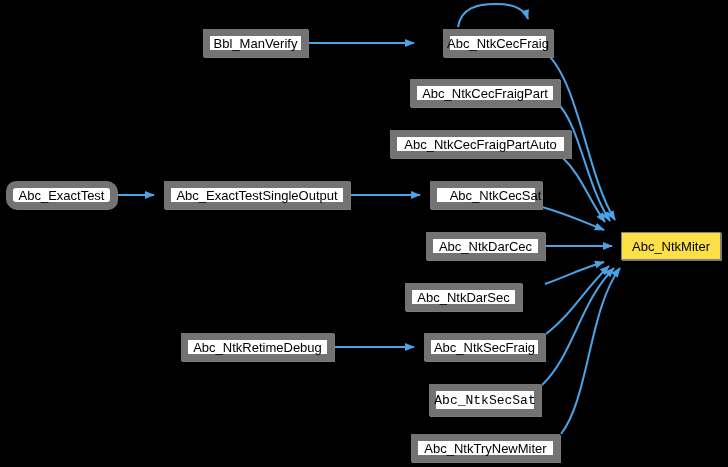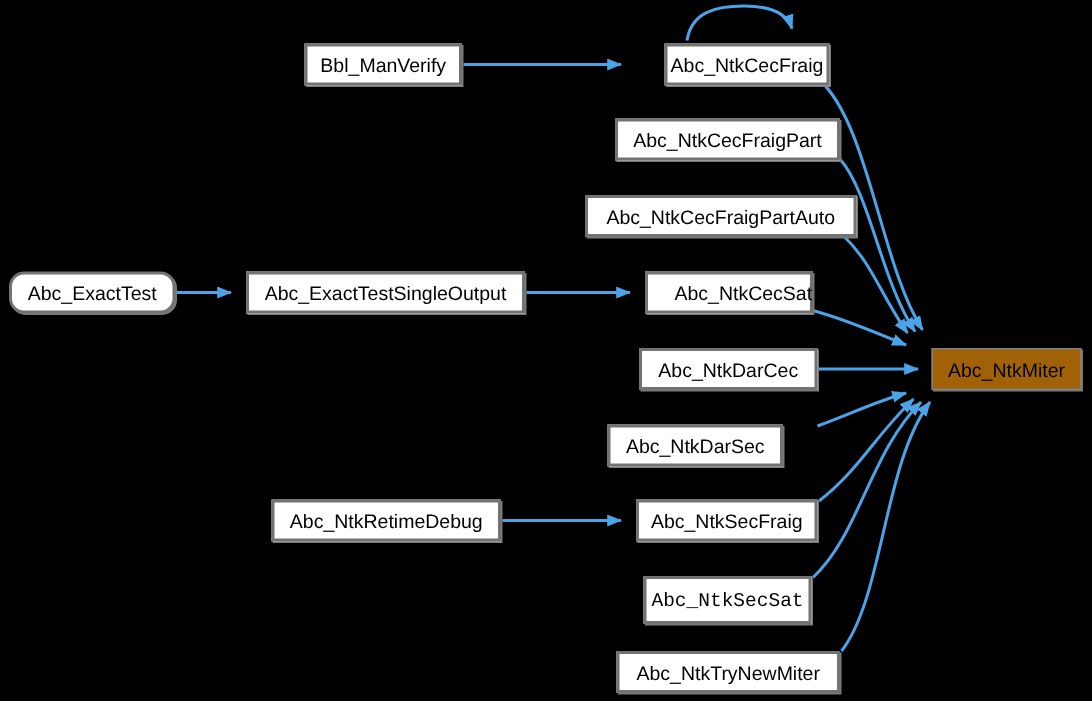"Bbl_ManVerify" .node { border: 2px solid #737373 -> 7px solid #737373 }
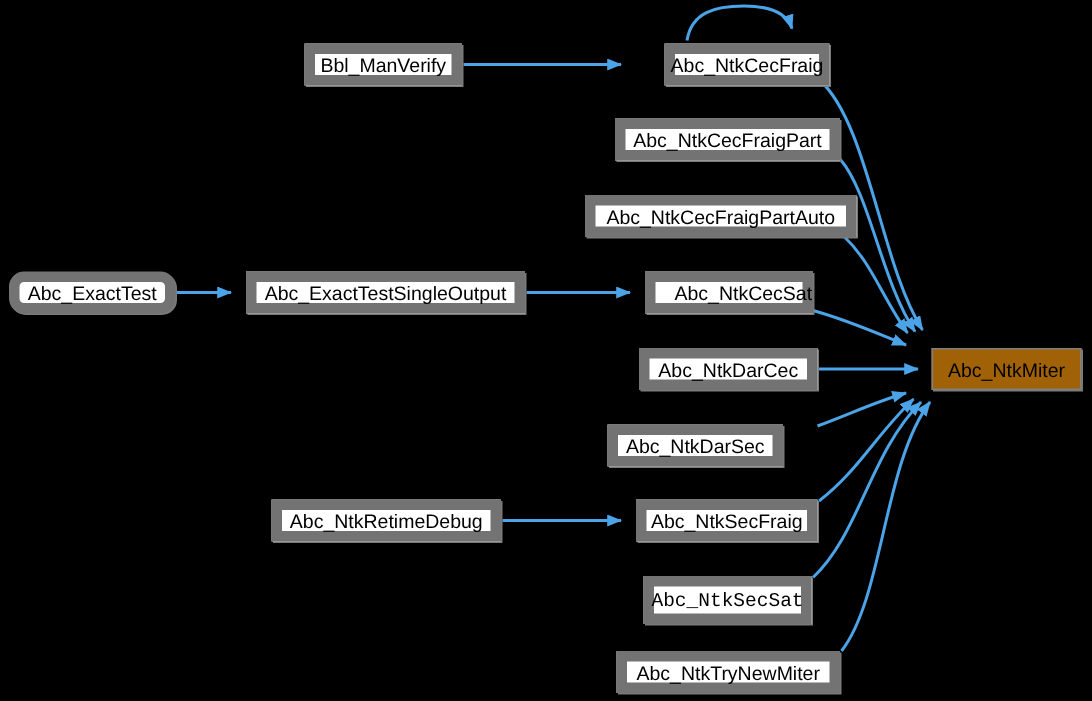"Abc_NtkMiter" .node.highlight { background: #a16207 -> #fde047 }
